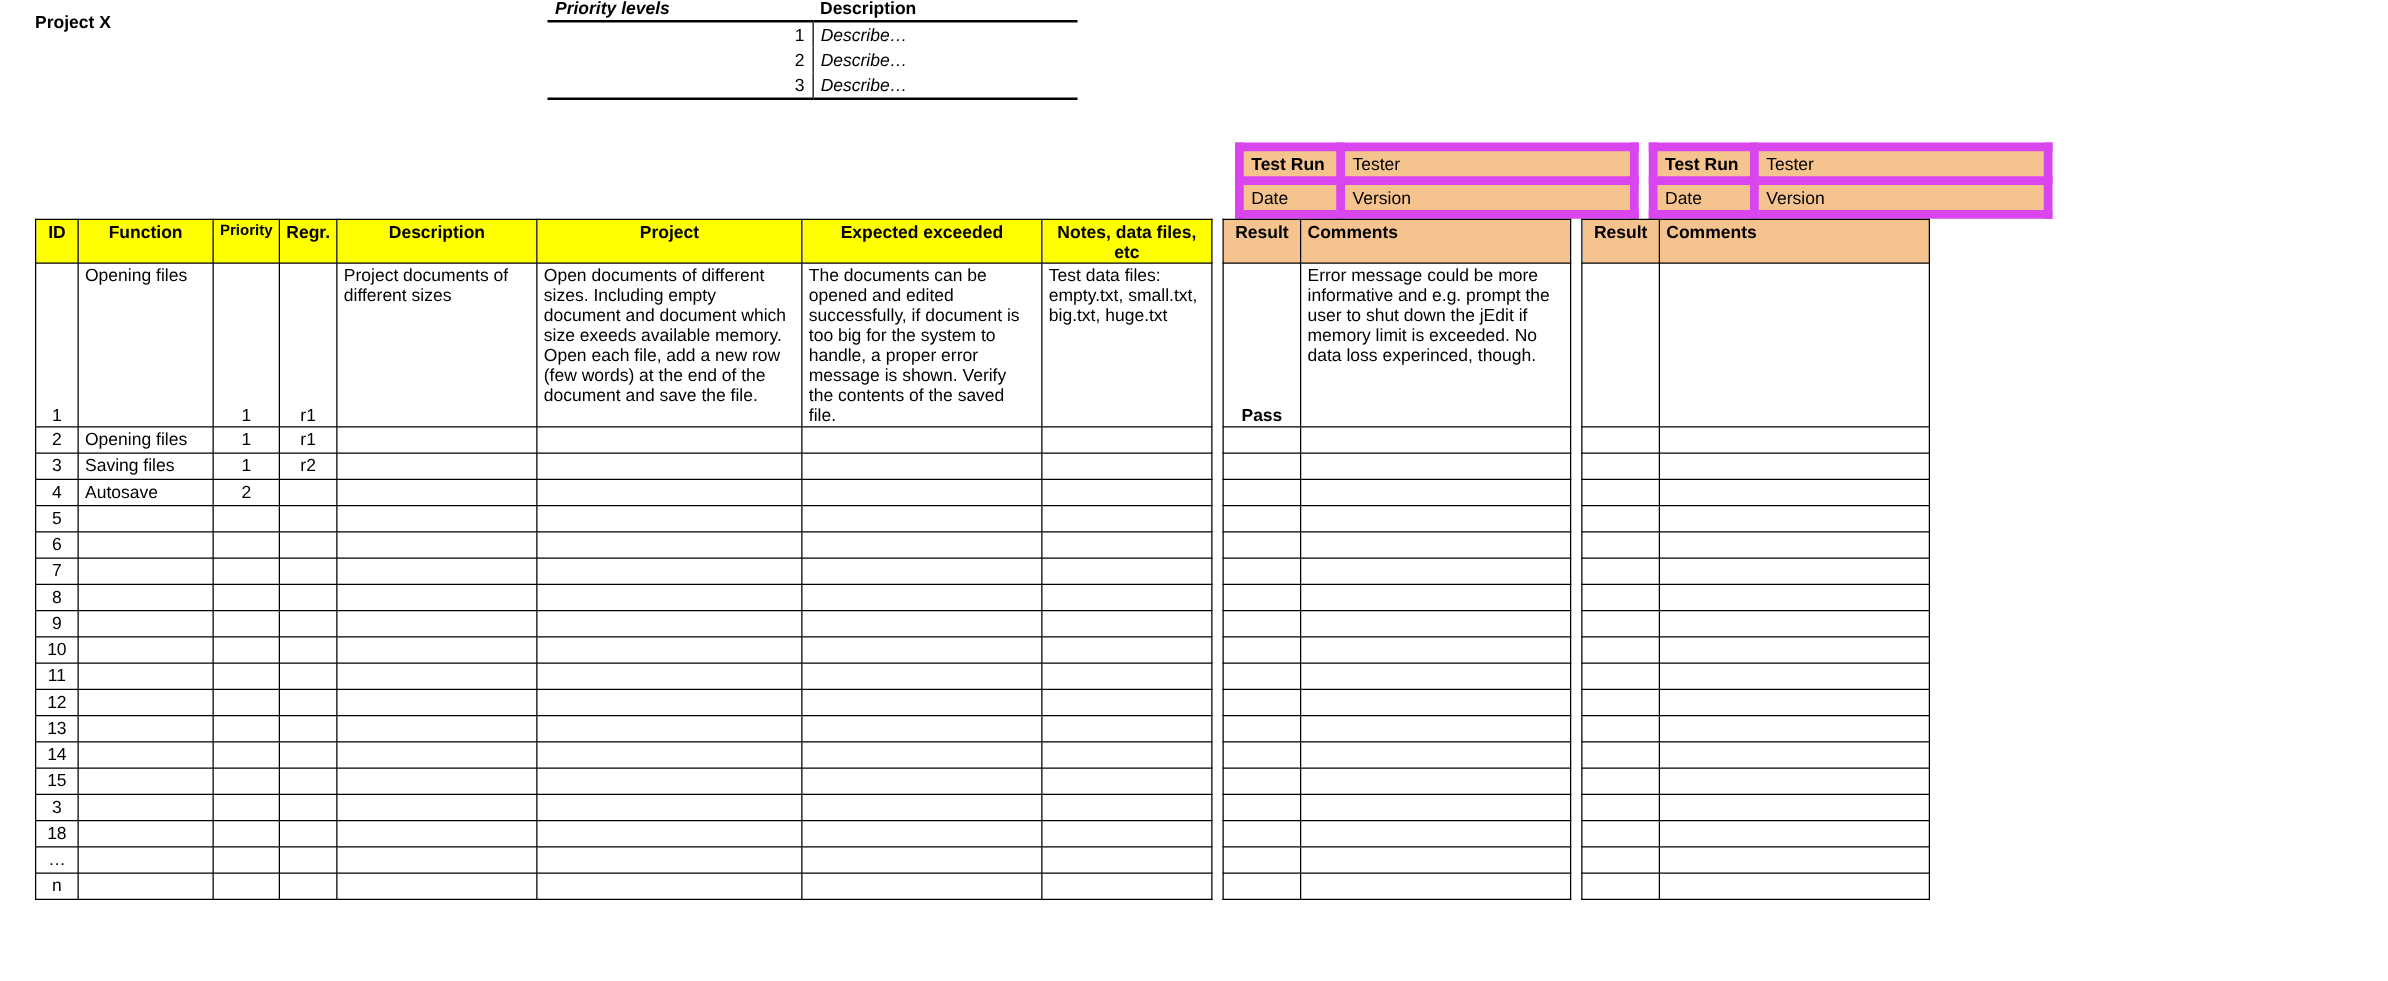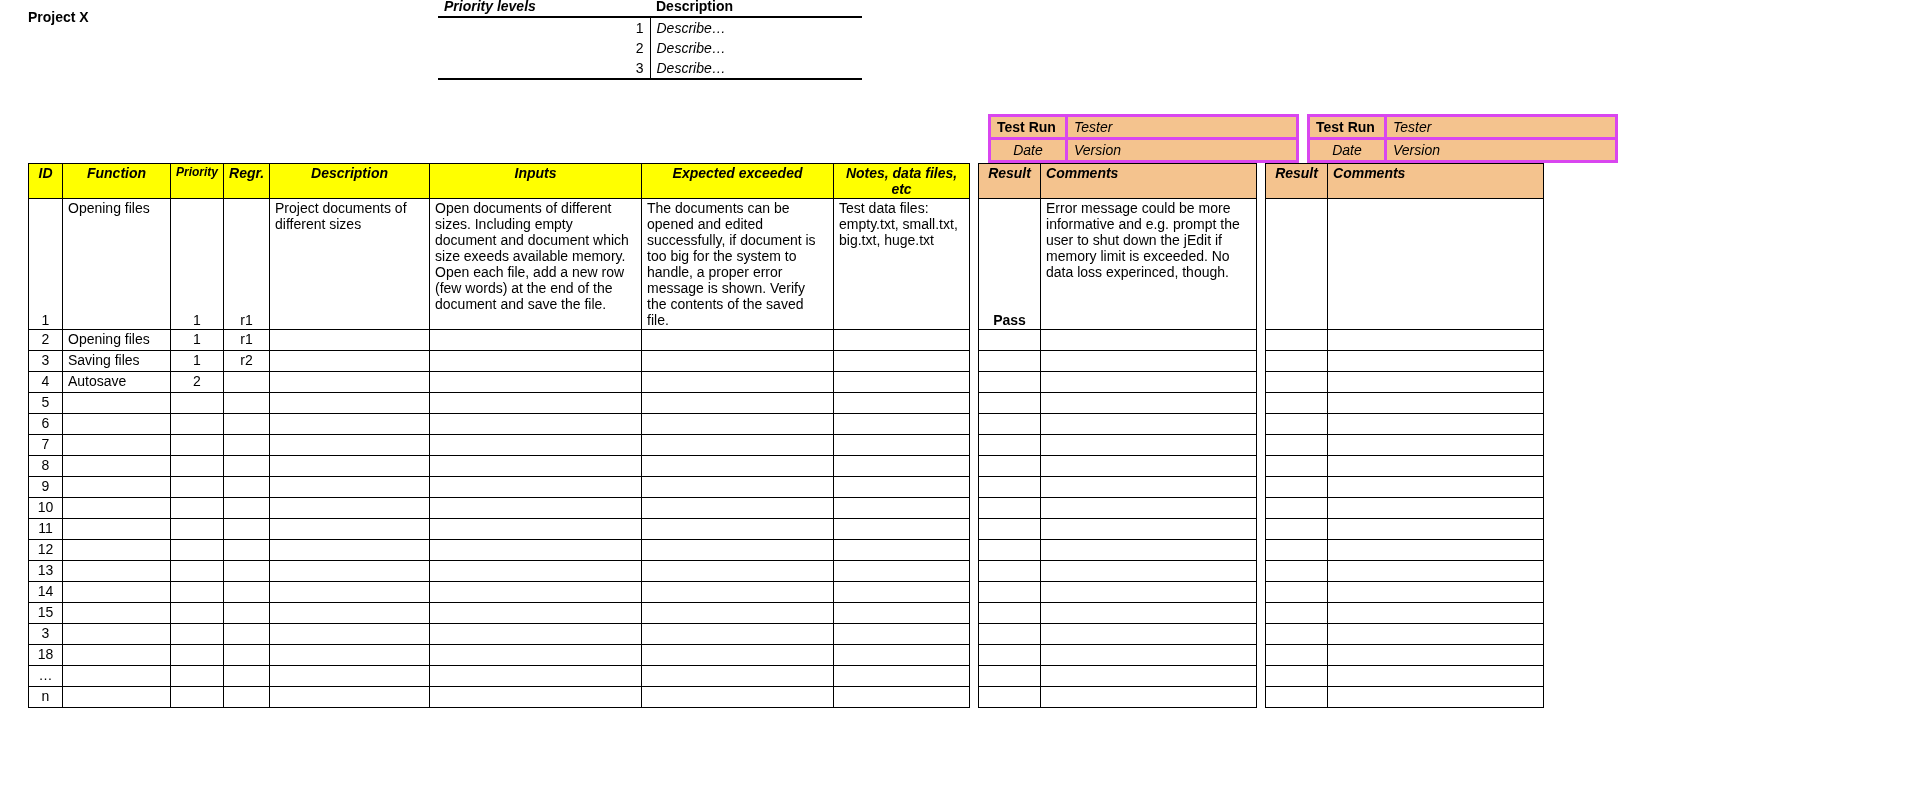"Test Run" table.runhdr td { border: 3px solid #d946ef -> 7px solid #d946ef }
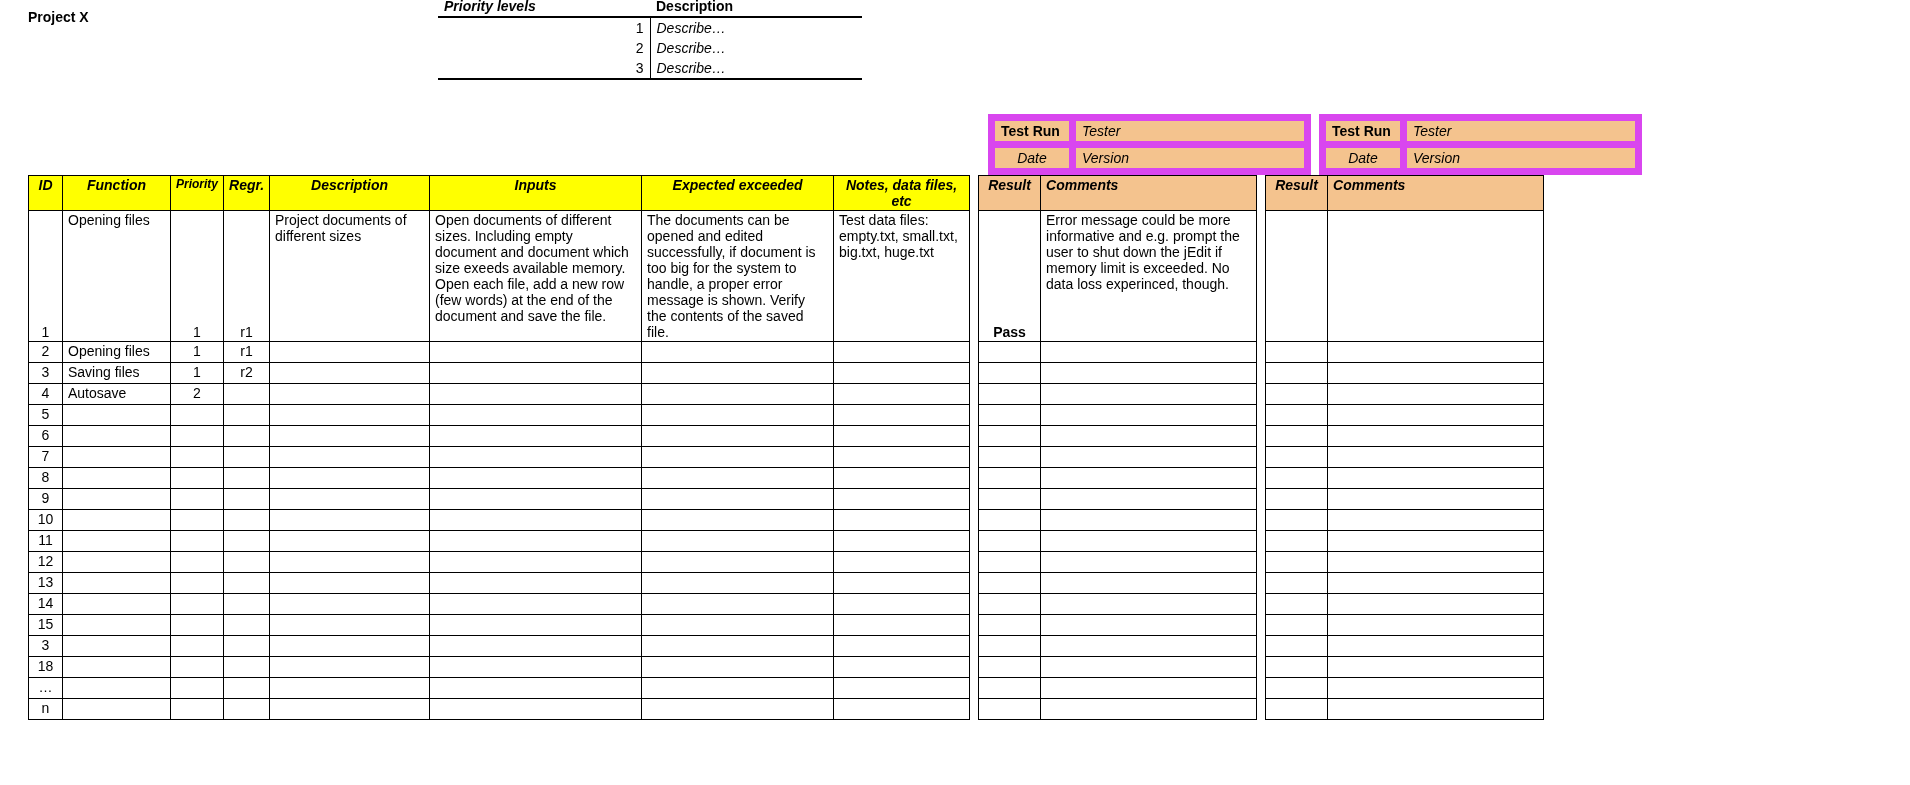"Tester" .i { font-style: italic -> none }
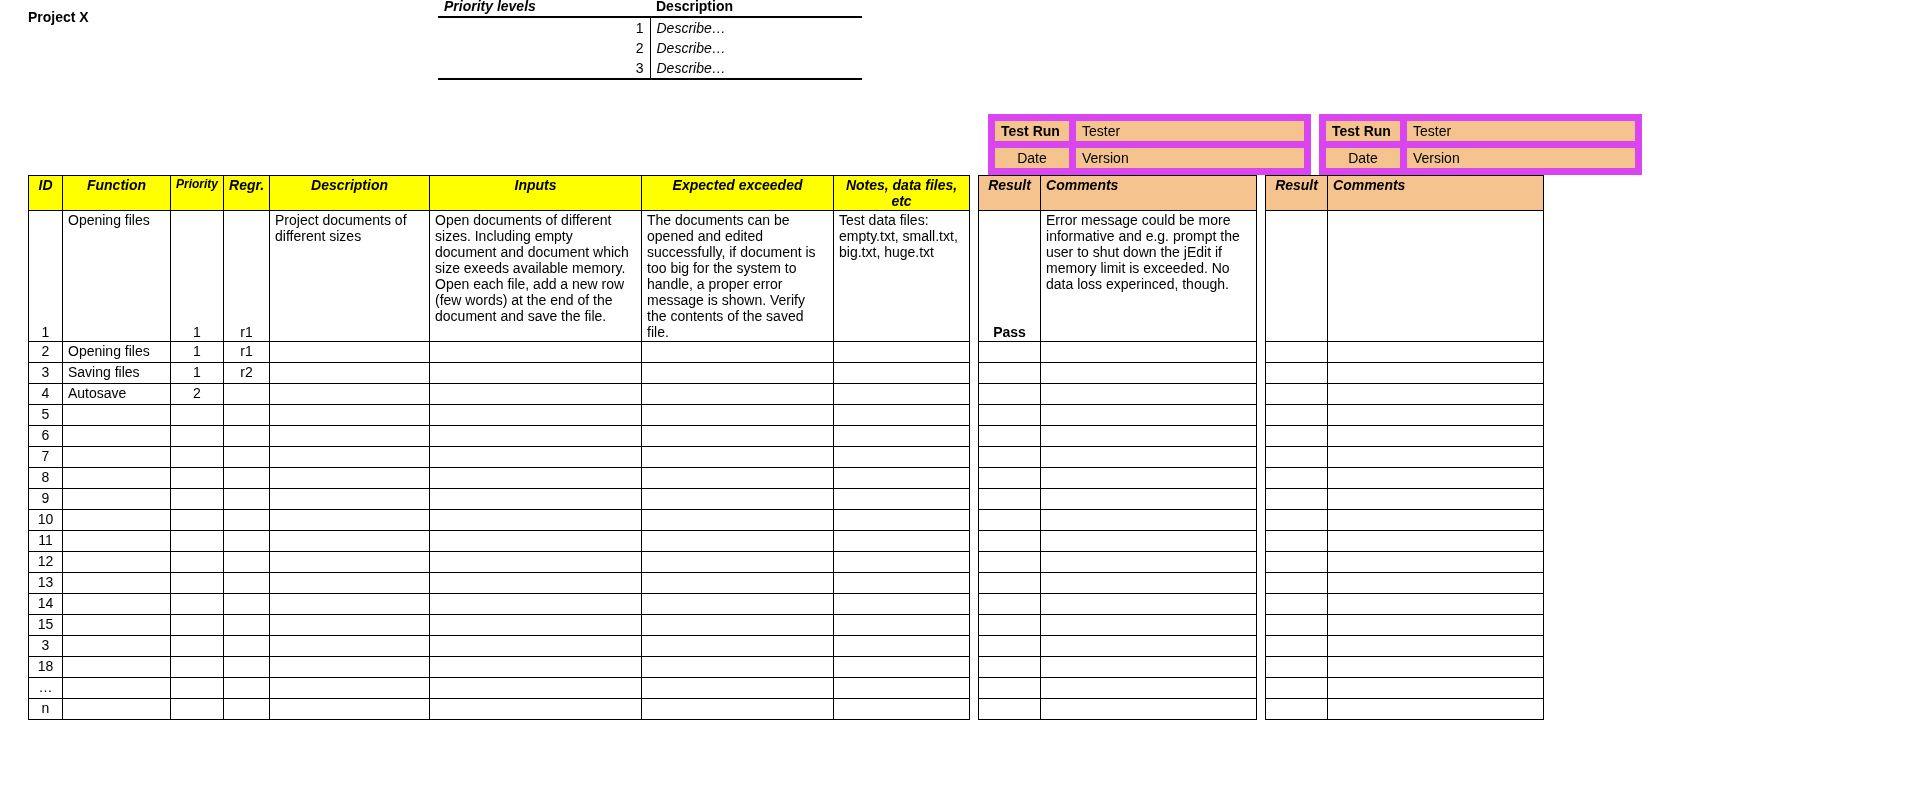"Date" .ar { text-align: center -> left }
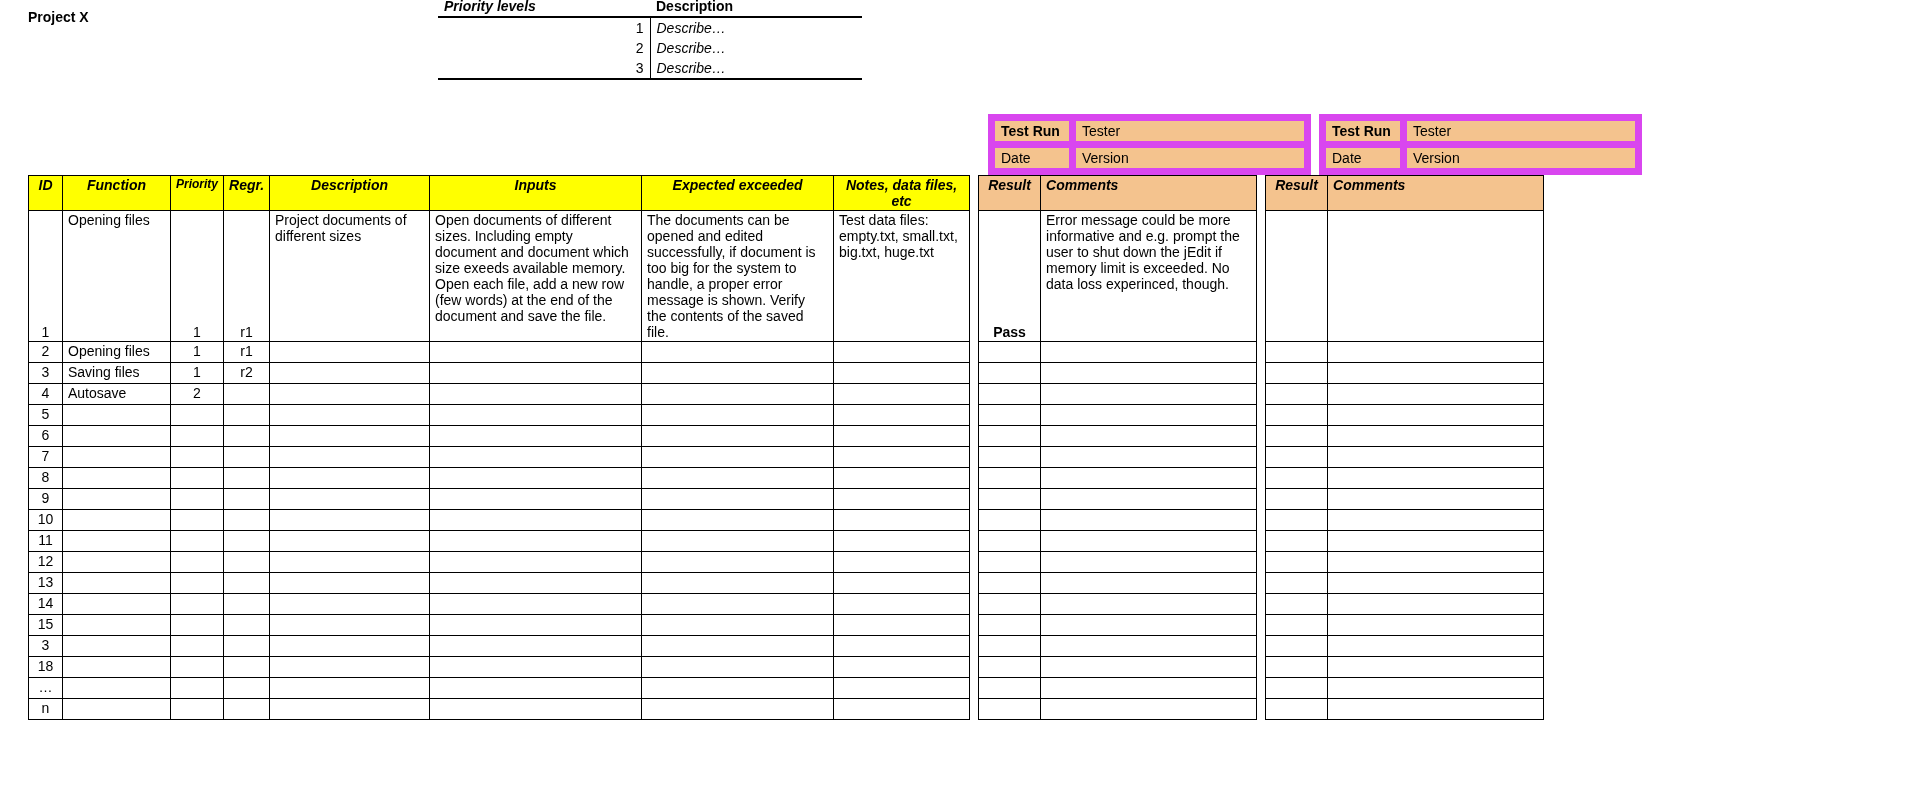"ID" table.matrix th { font-style: italic -> none }
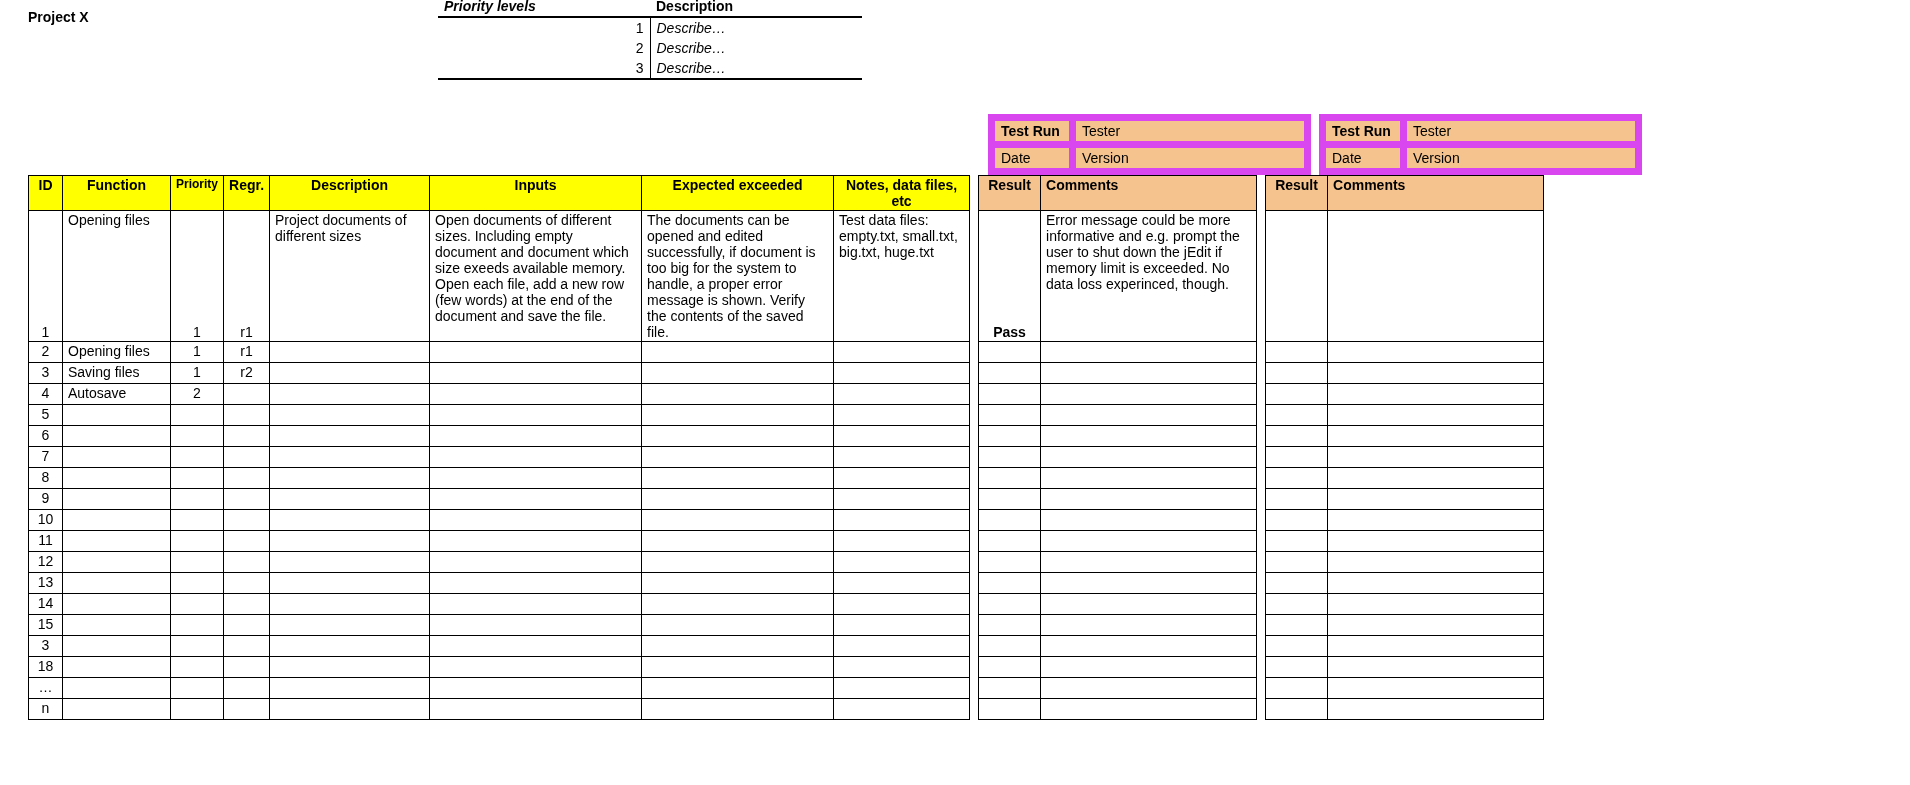"Inputs" th { text: Inputs -> Project }
